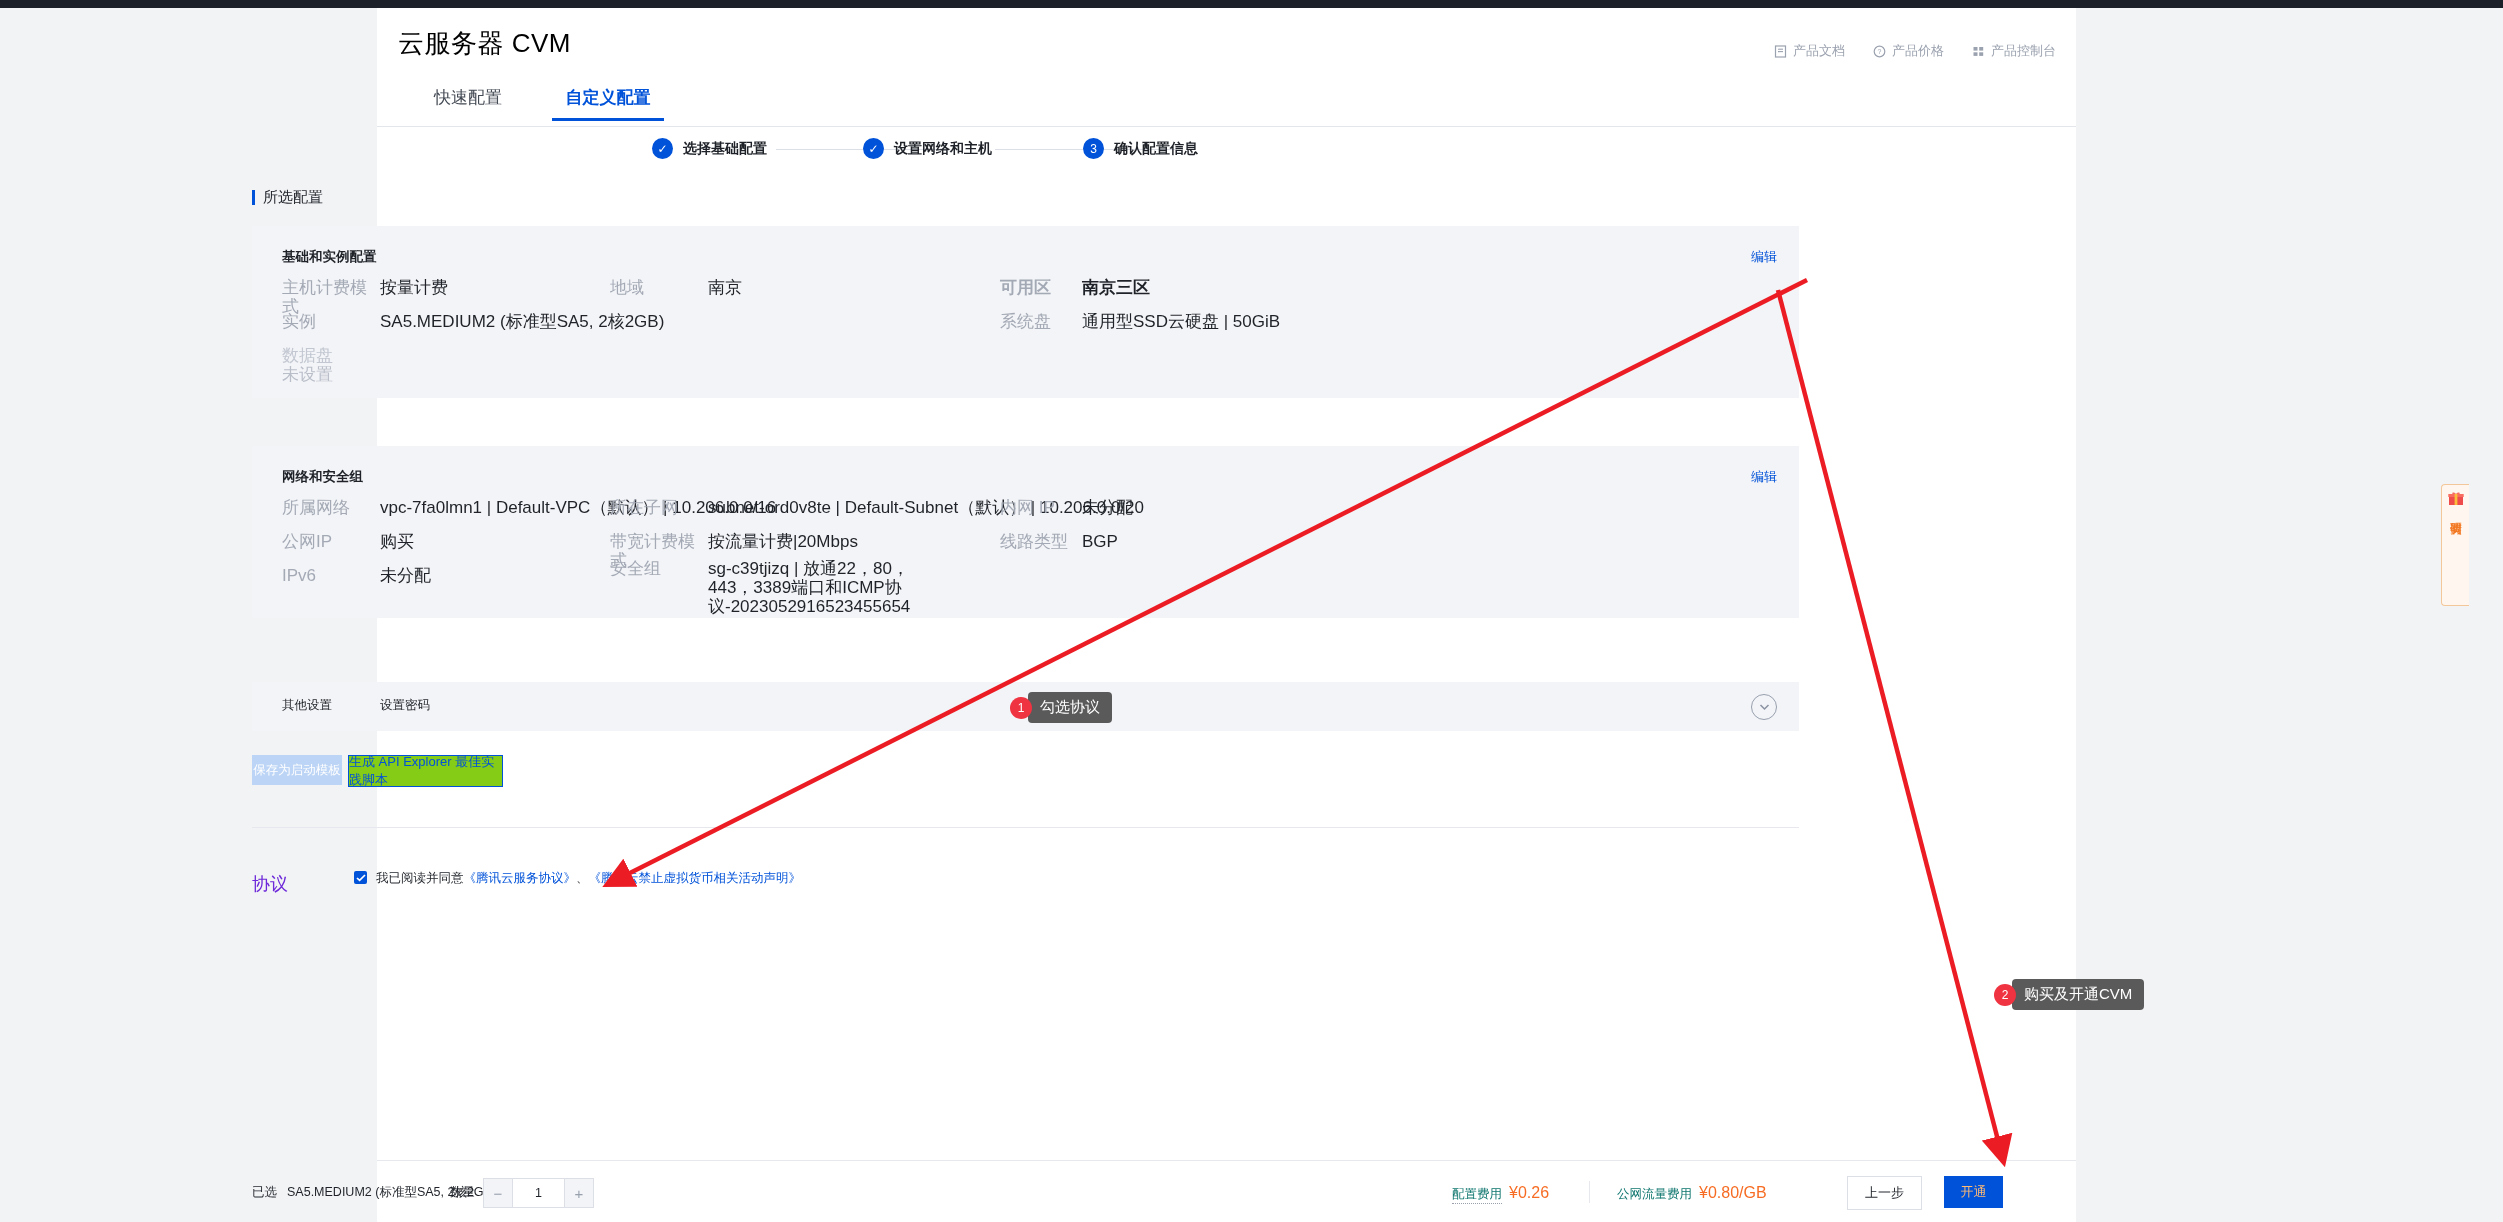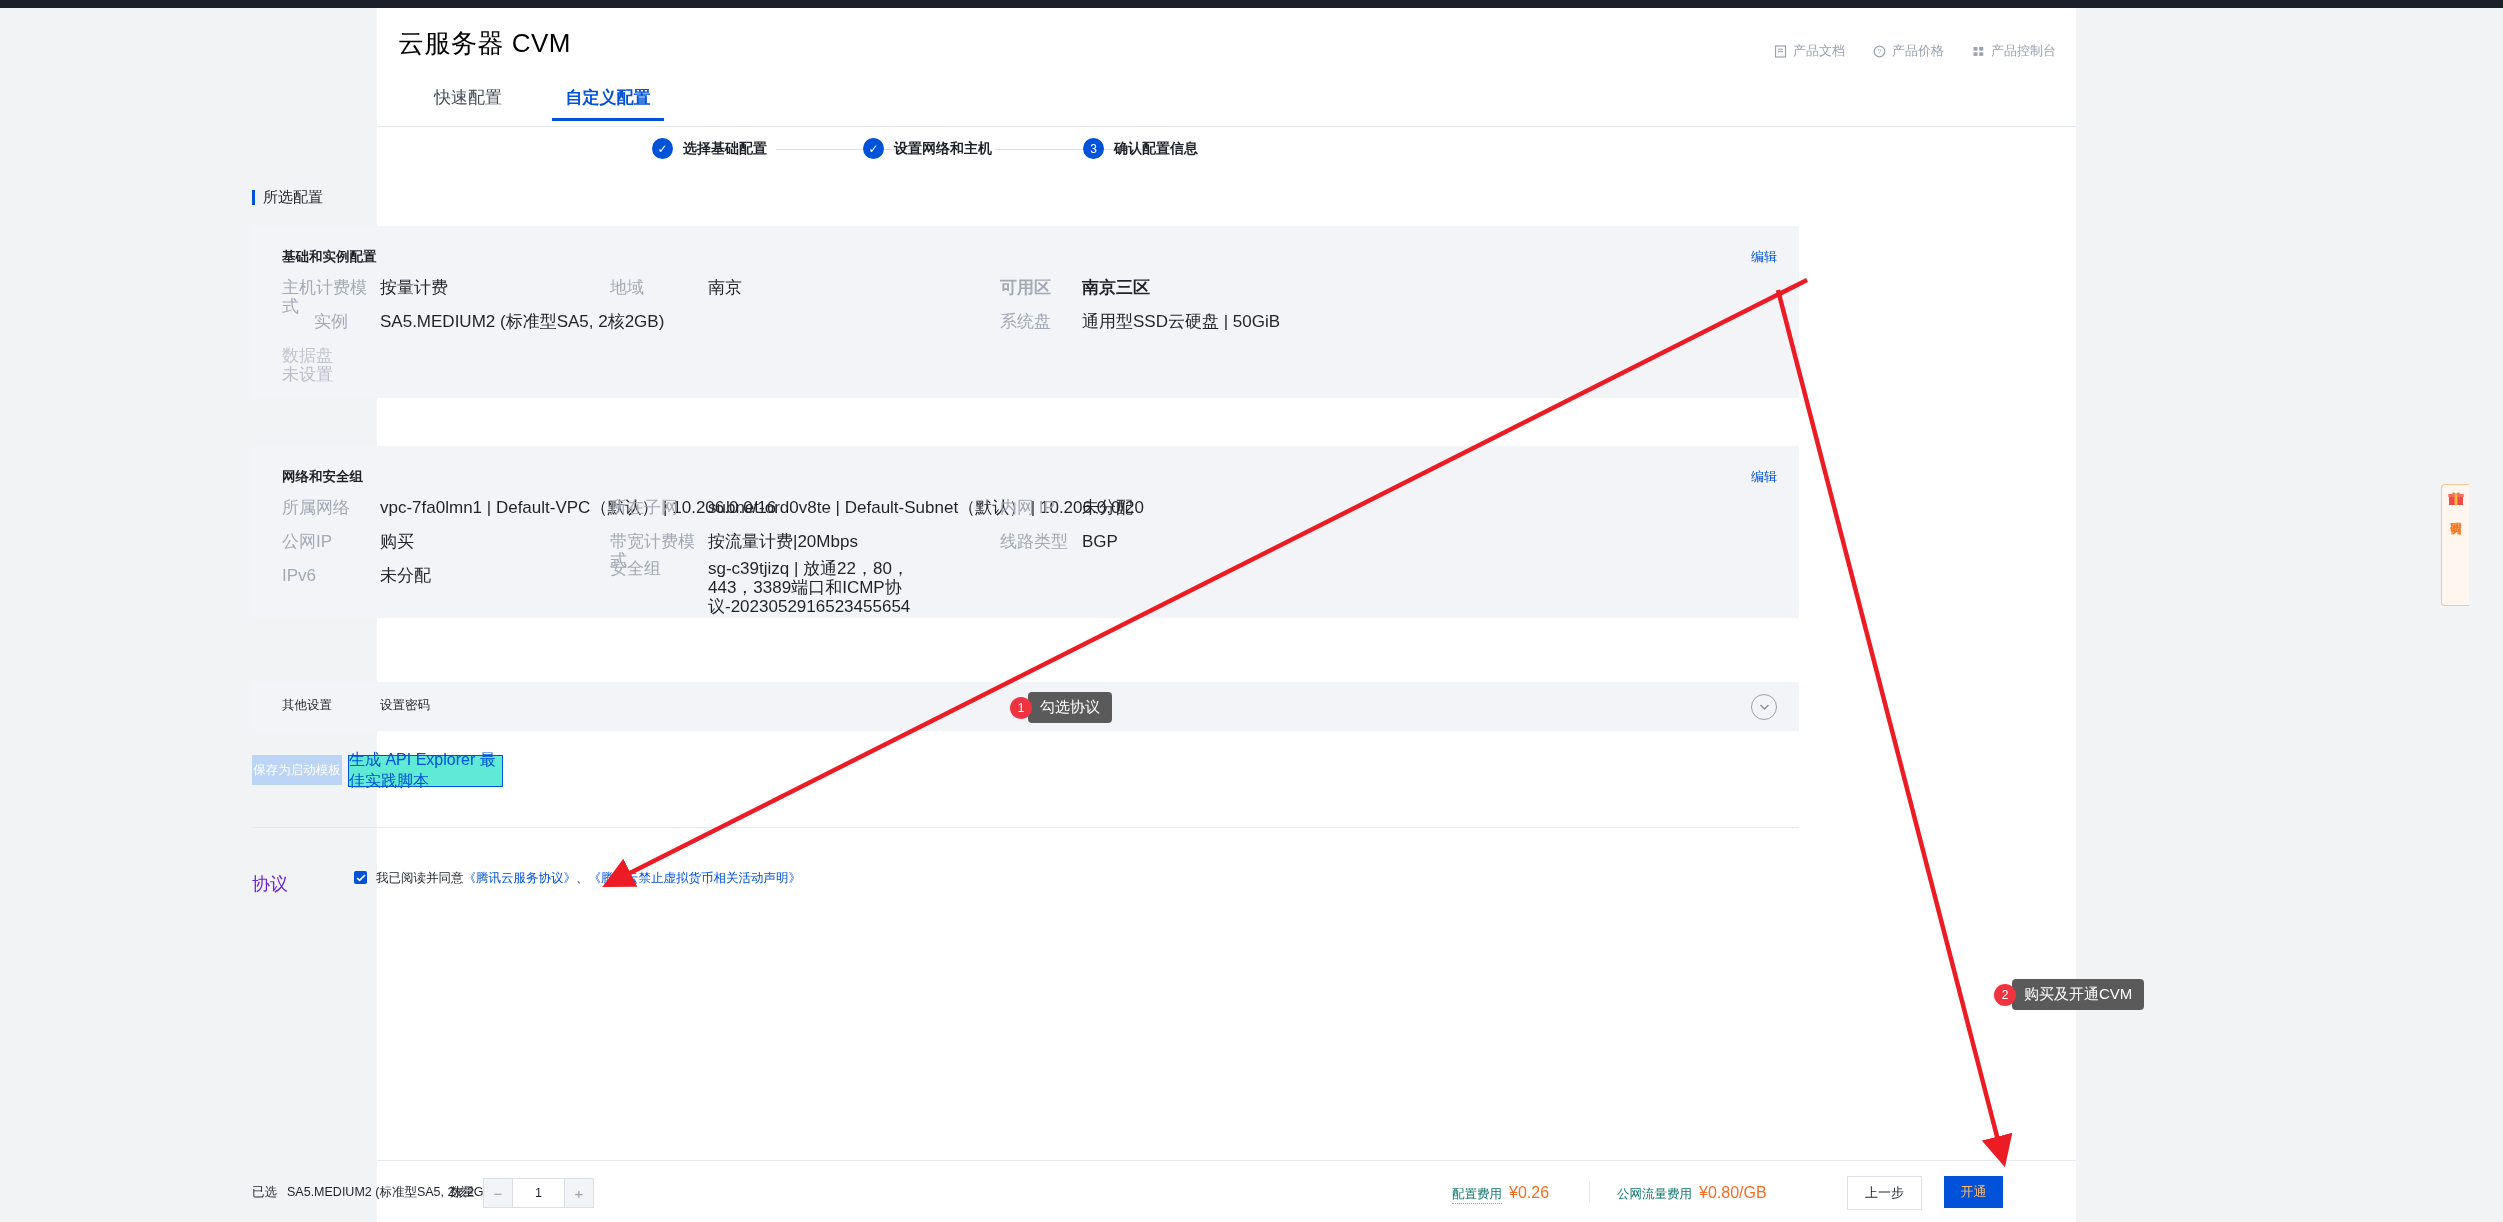"实例" span.k { text-align: center -> none }
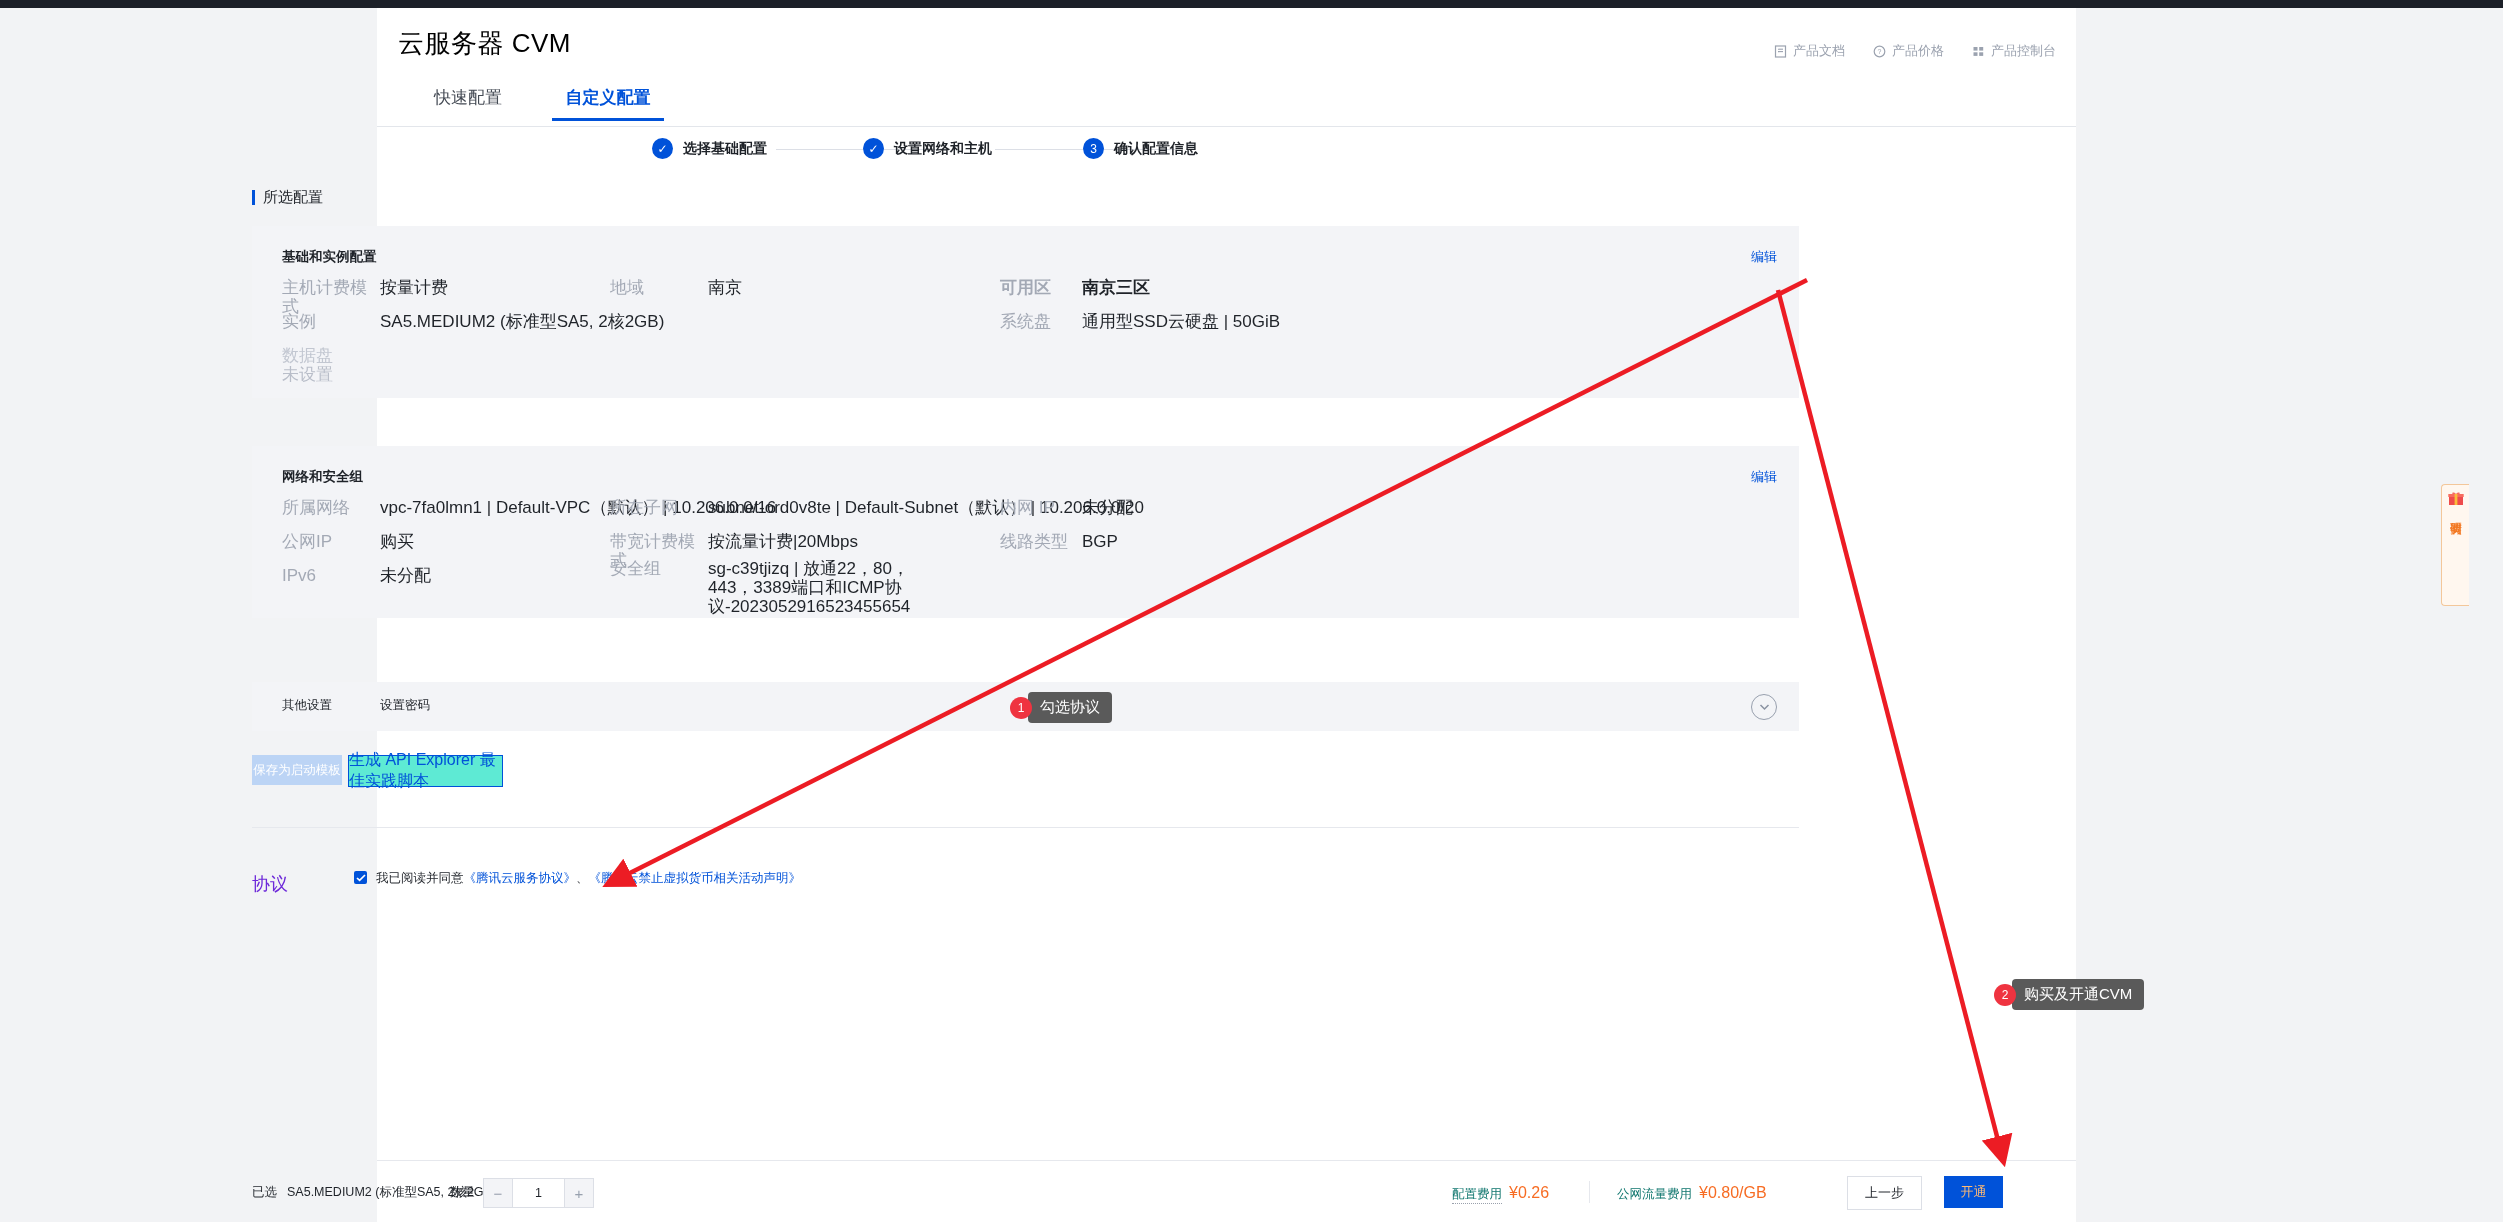"生成 API Explorer 最佳实践脚本" .btn-api { background: #5eead4 -> #84cc16; font-size: 16px -> 13px }
